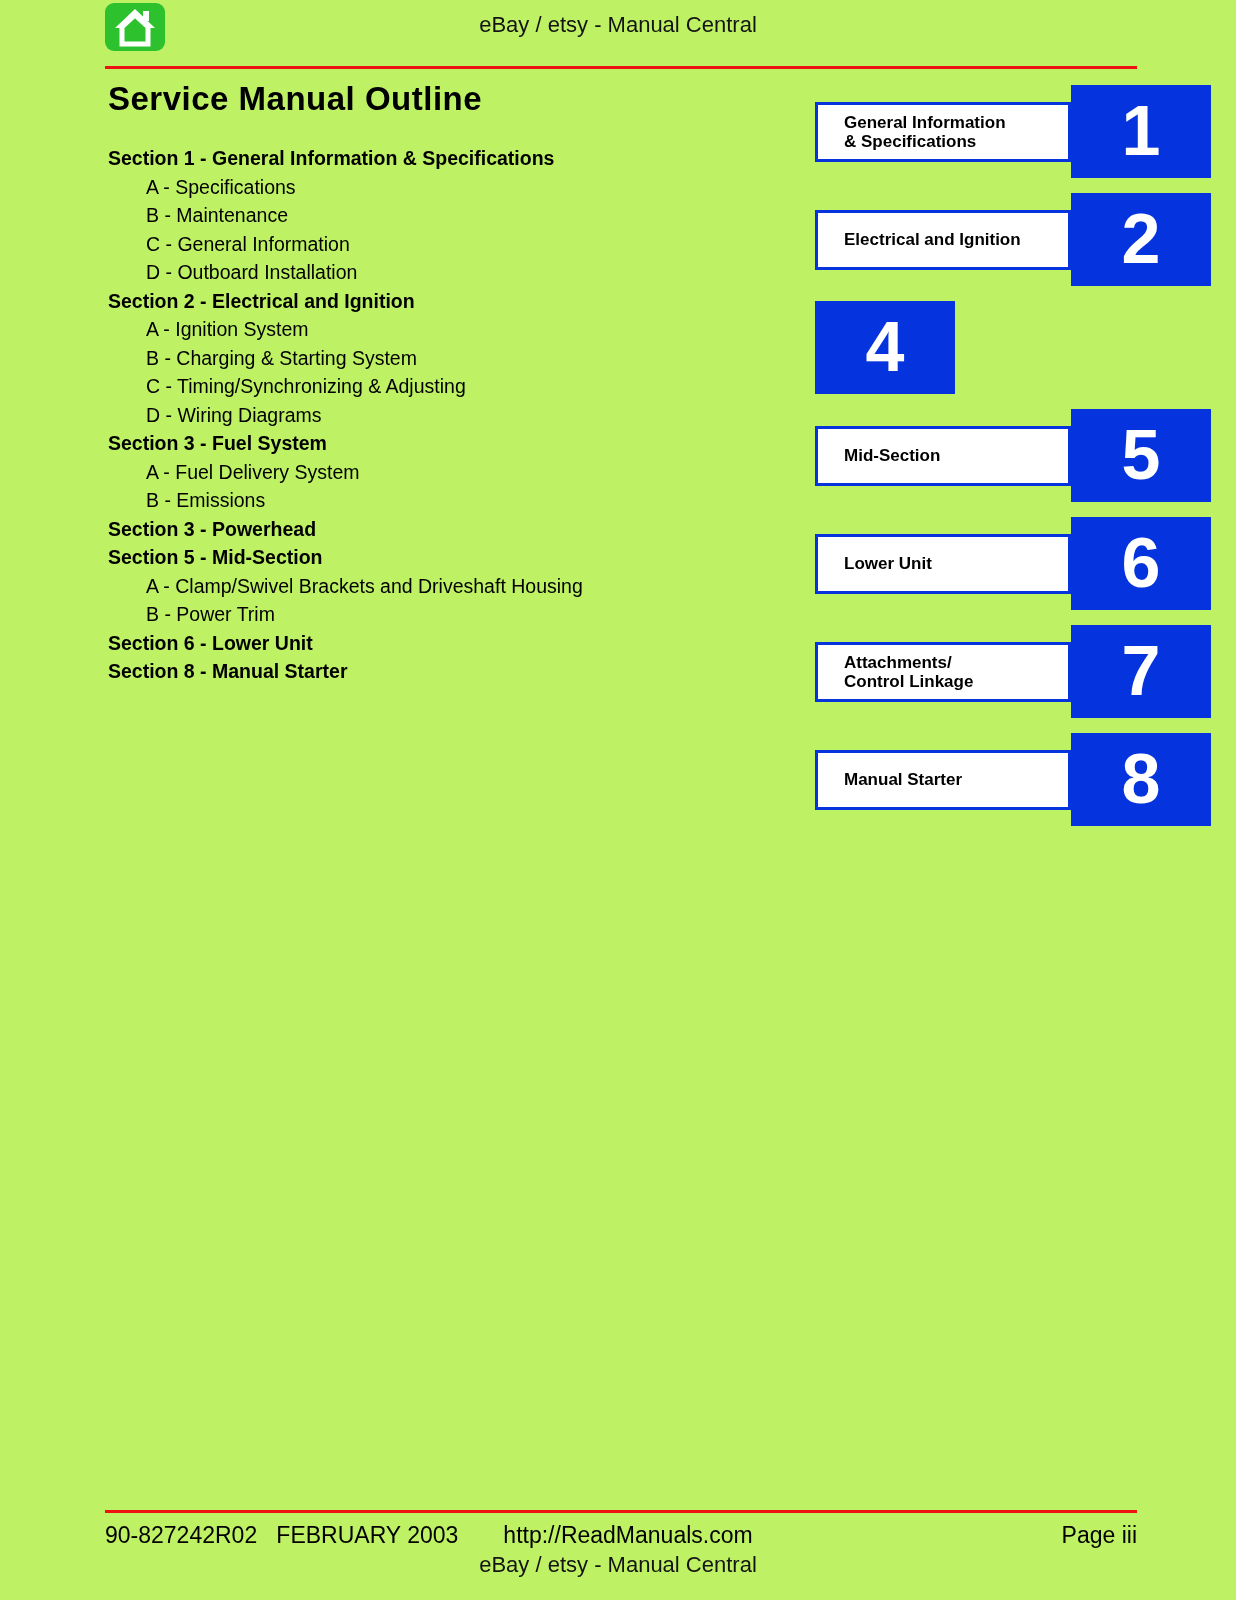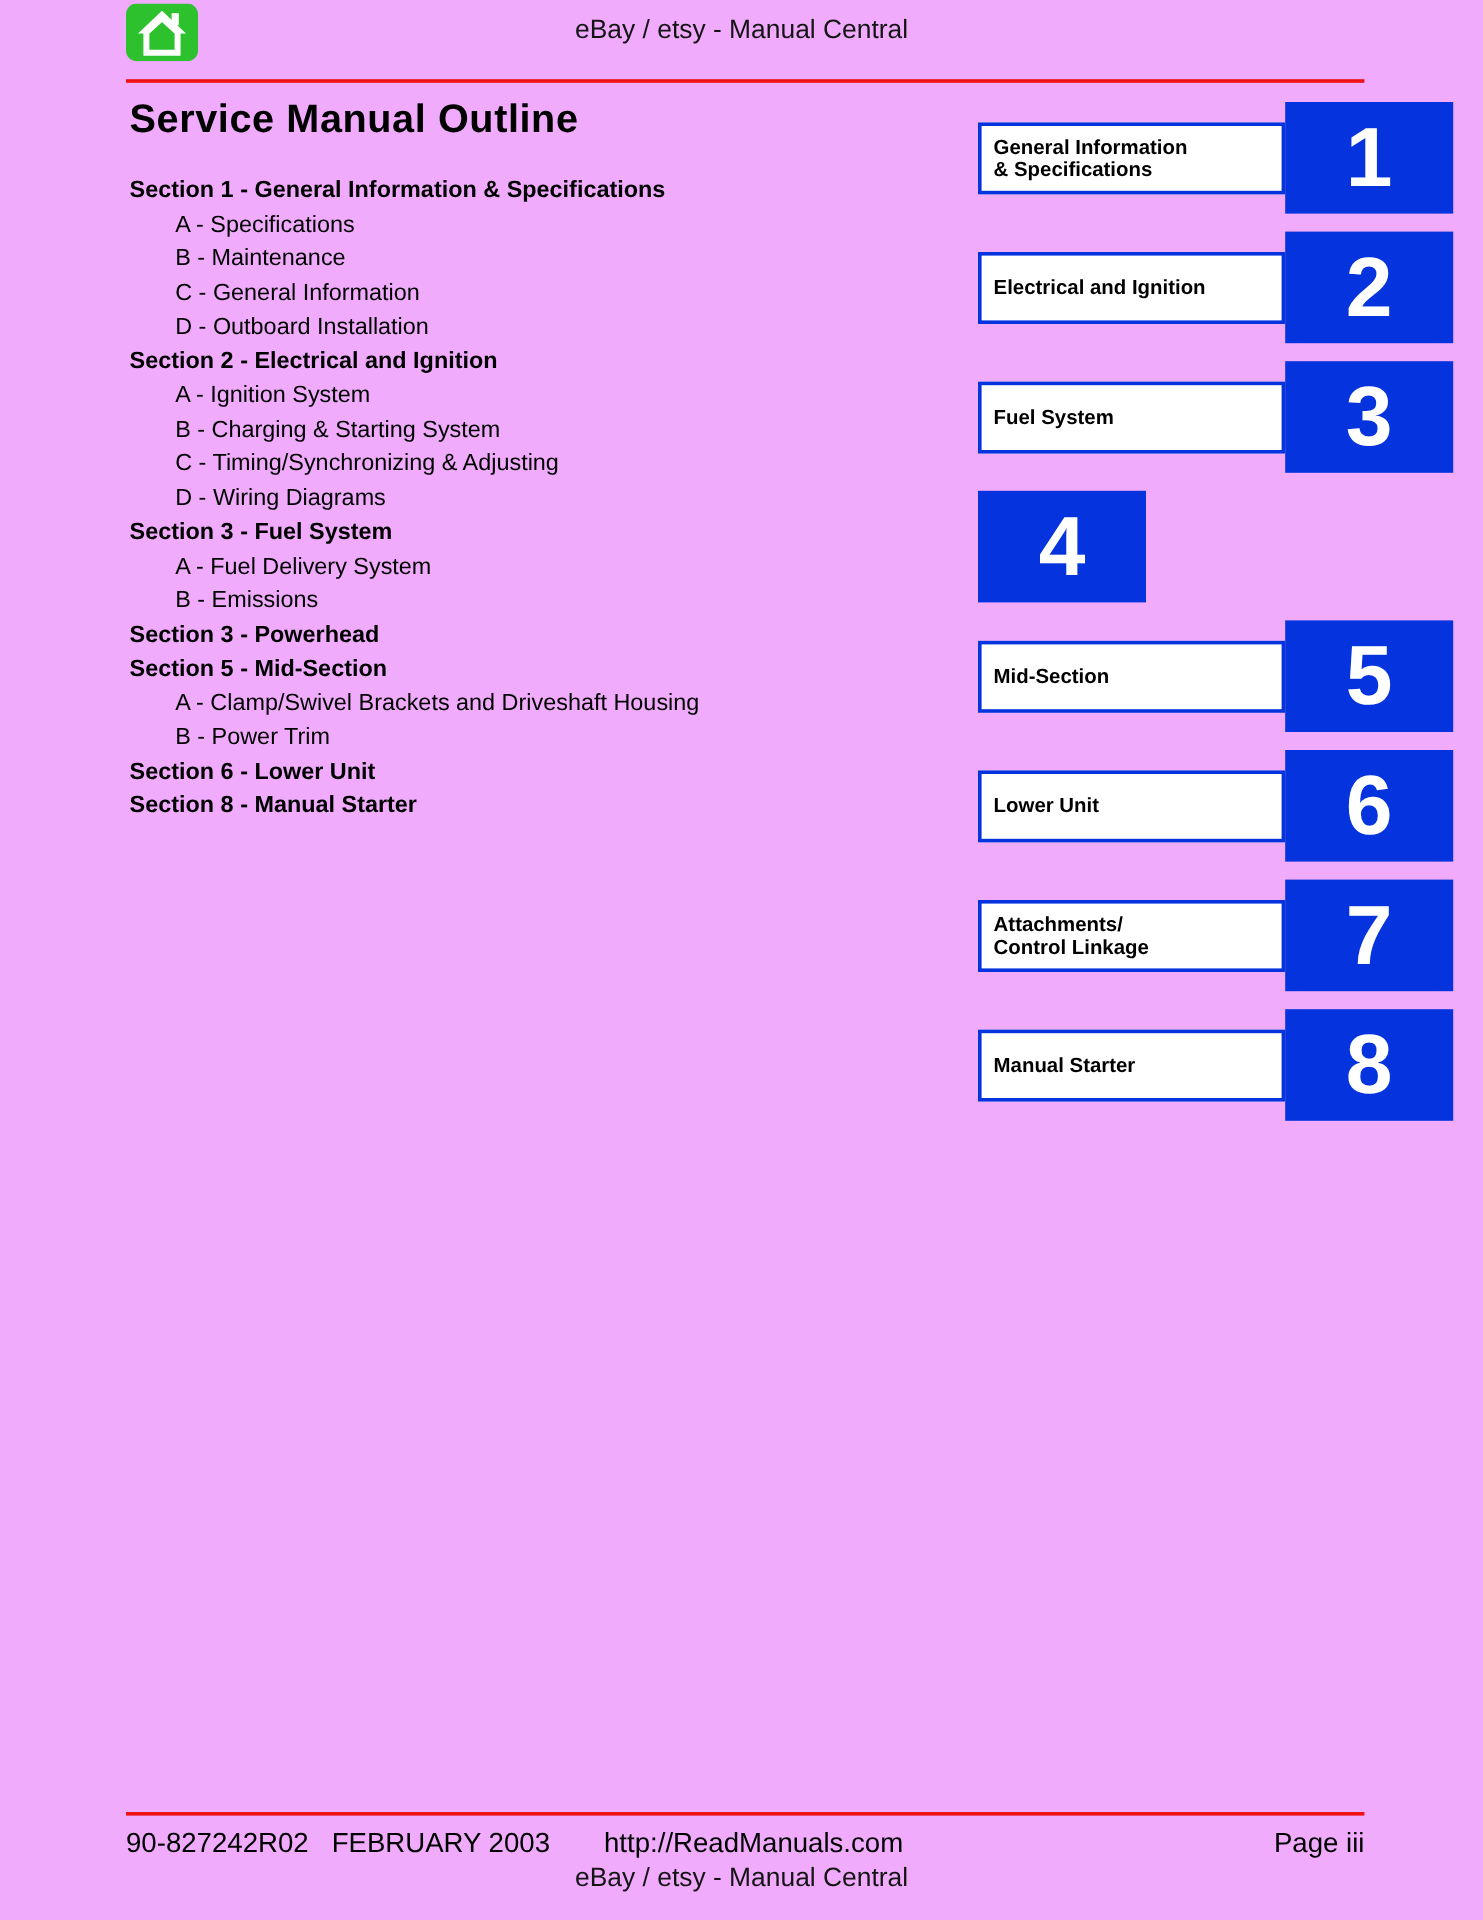"eBay / etsy - Manual" .page { background: #f0abfc -> #bef264 }
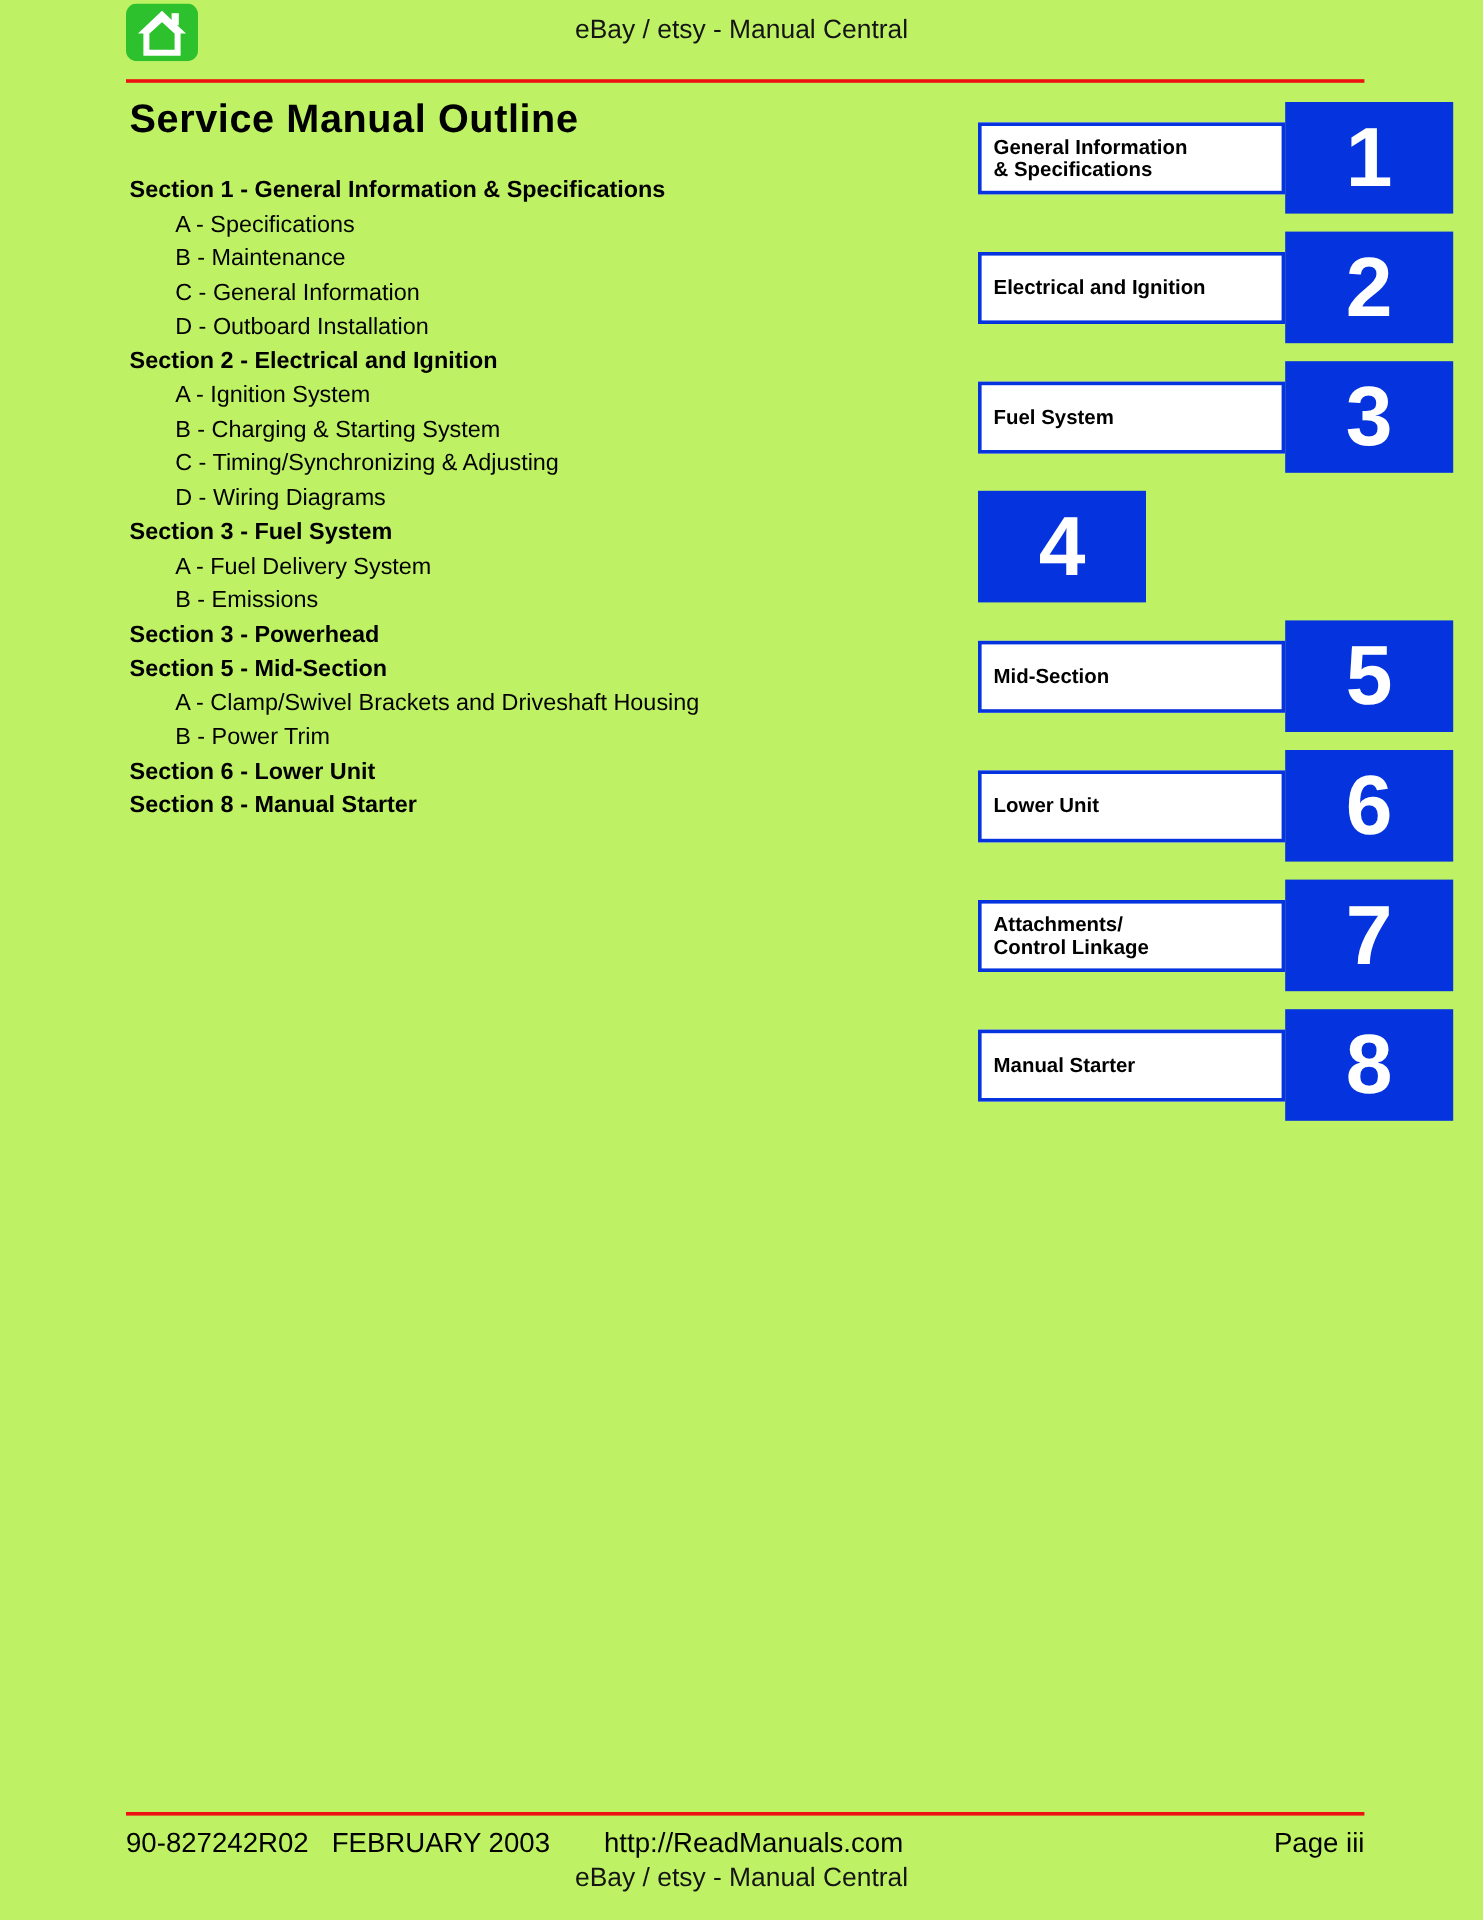"General Information" .tab-label span { margin-left: none -> 16px }
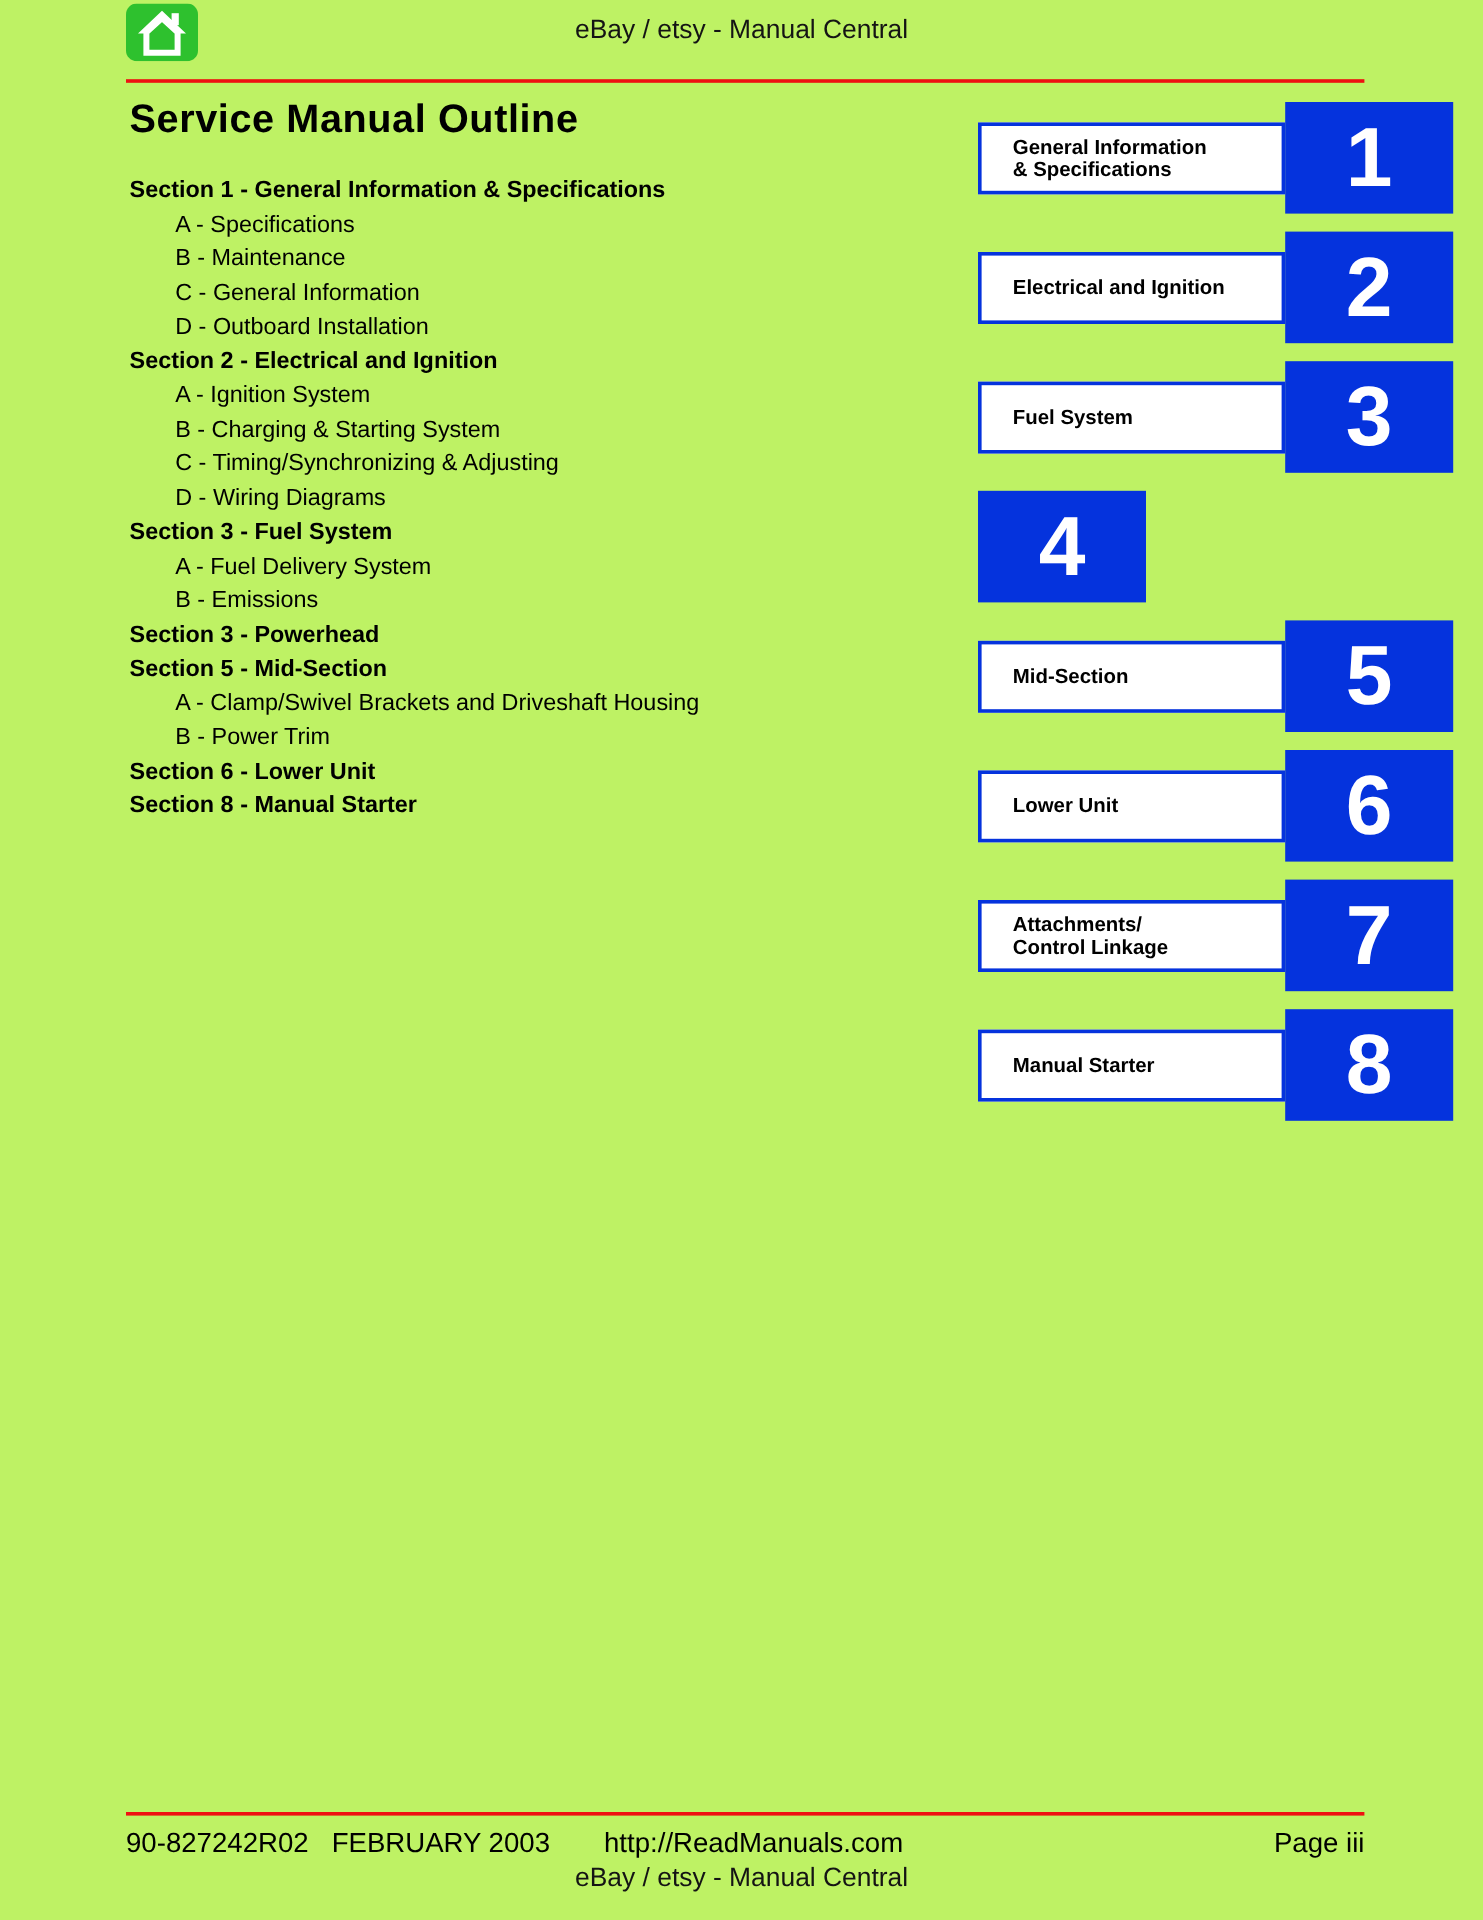"Fuel System" div.tab-row { html: <div> <div> <span>Fuel System</span> </div> <div> <span>3</span> </div> </div> -> none }
